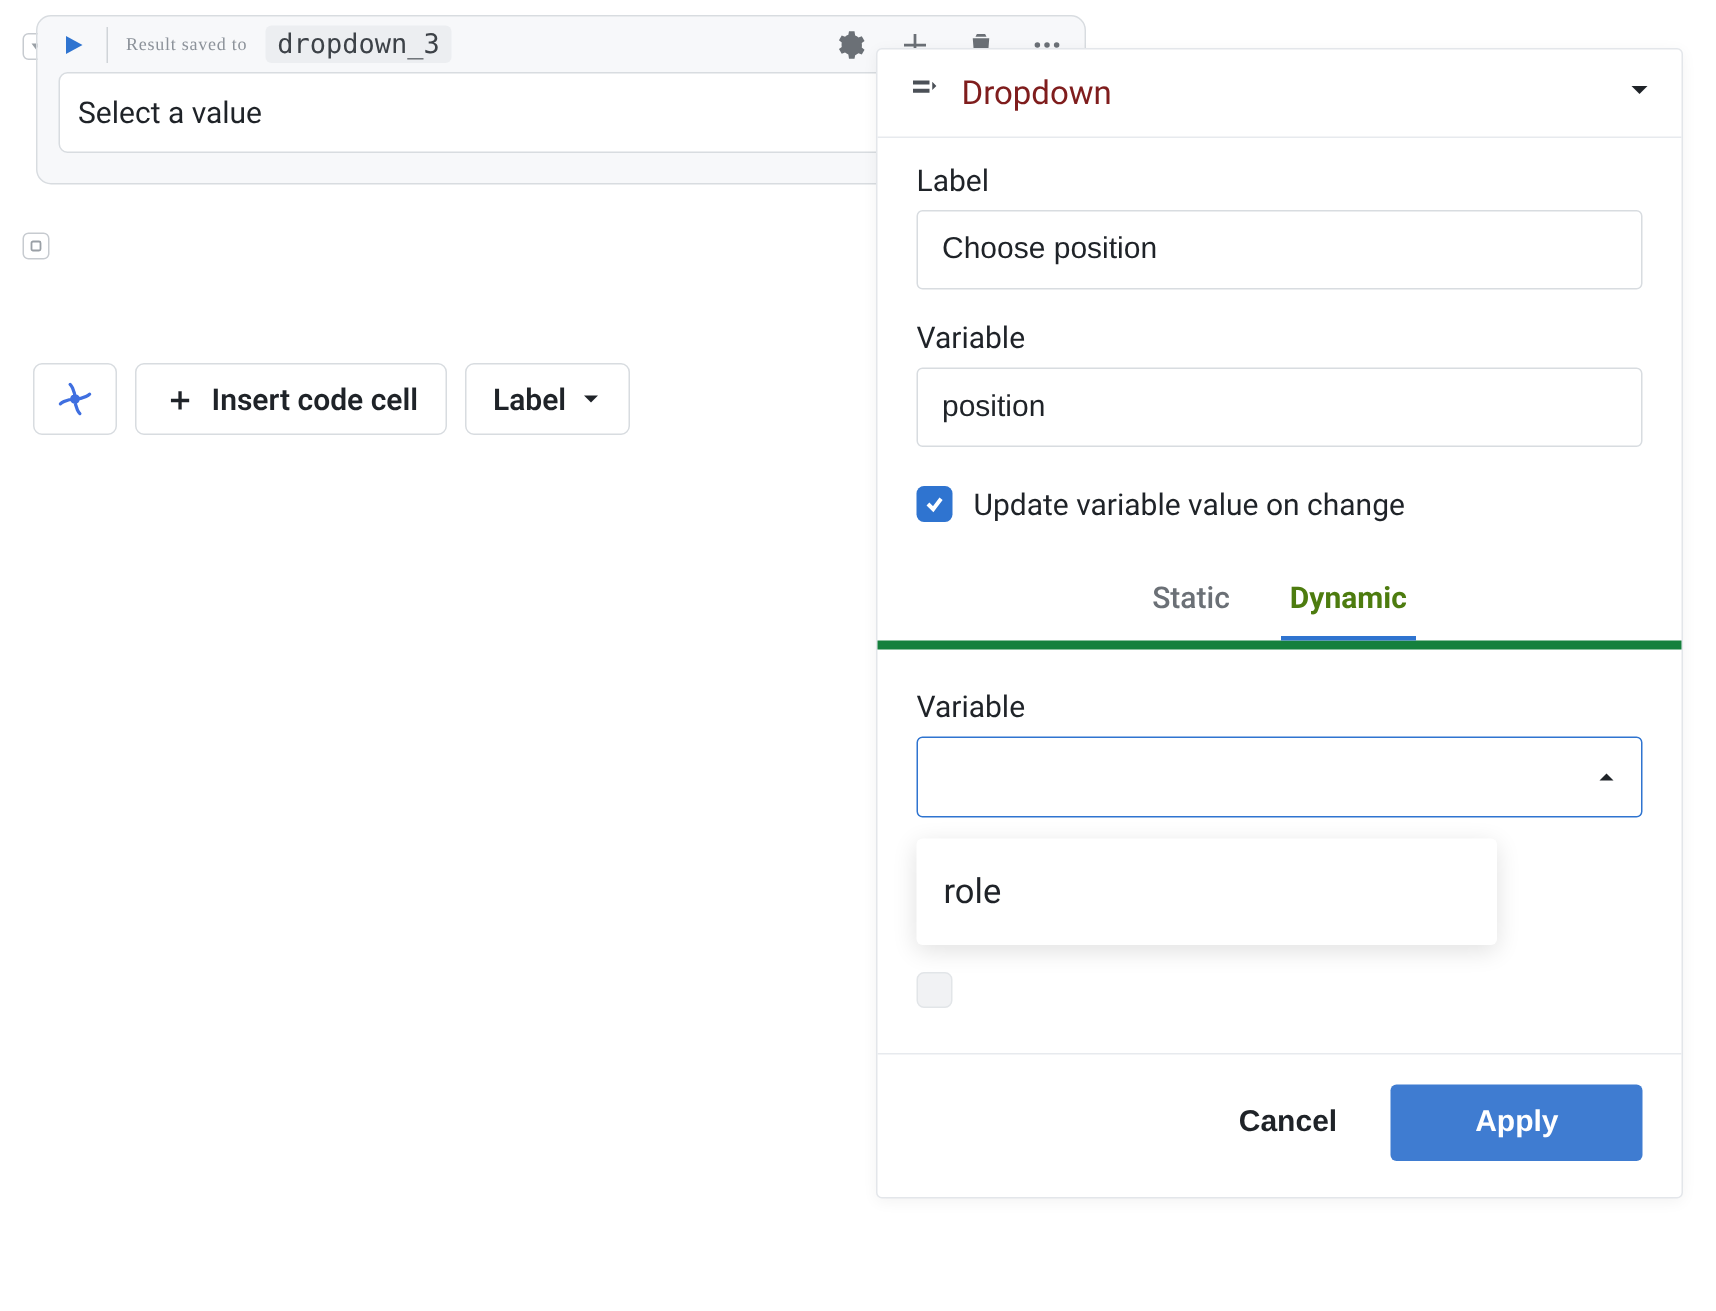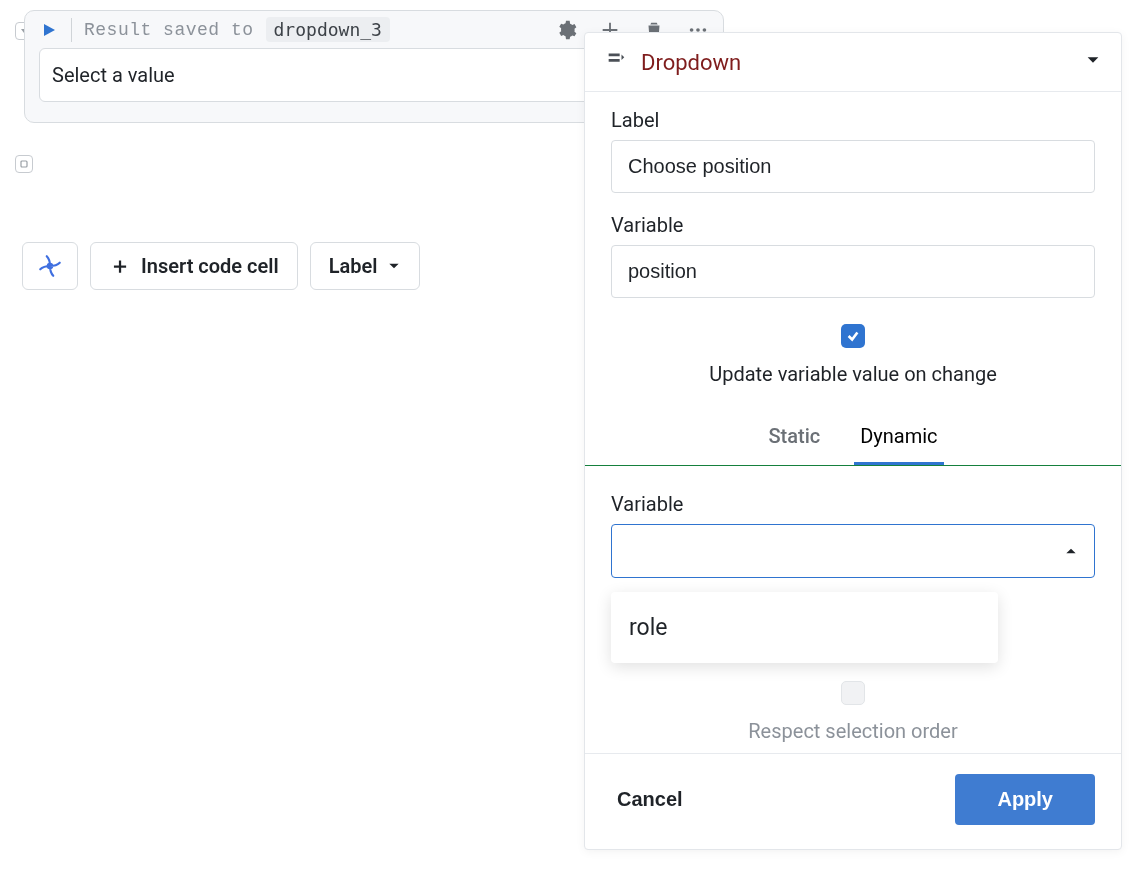"Result saved to" .result-text { font-family: Liberation Mono, monospace -> Liberation Serif, serif; font-size: 18px -> 12px }
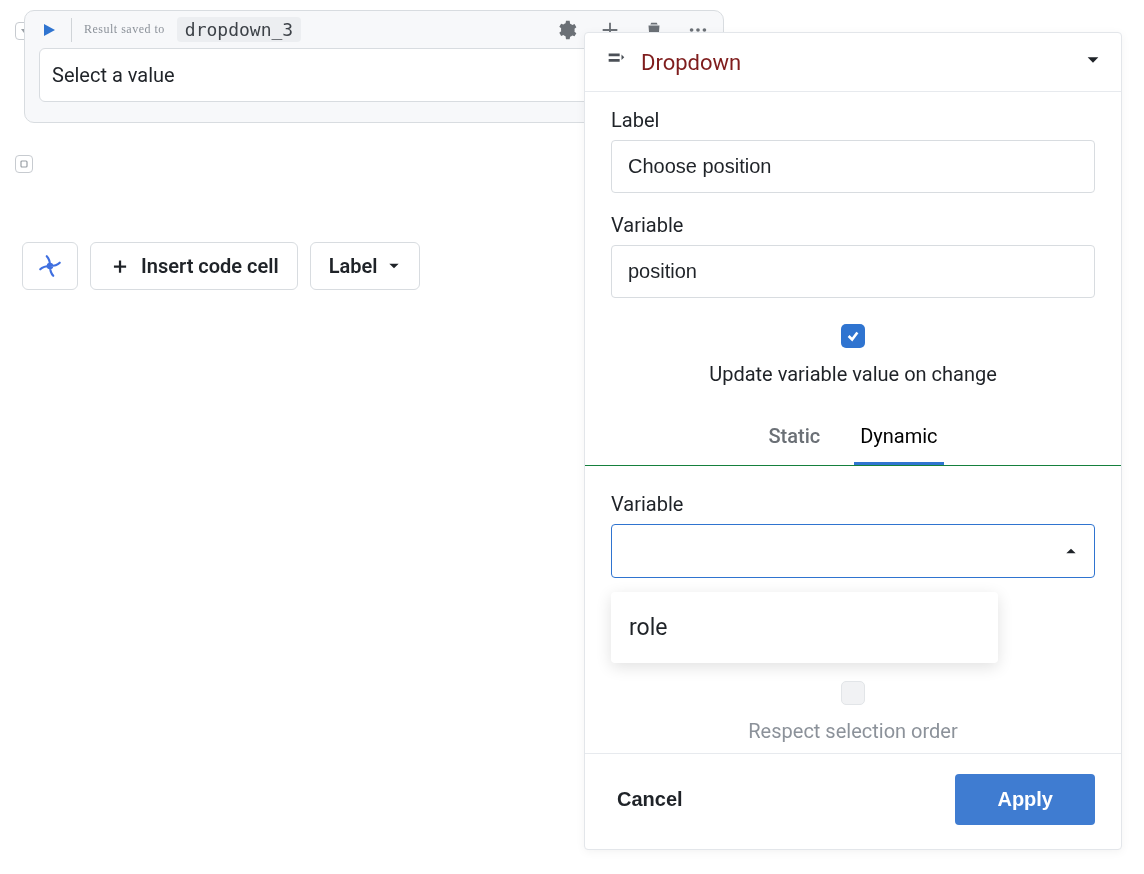"Update variable value on change" .check-row { flex-direction: column -> none }
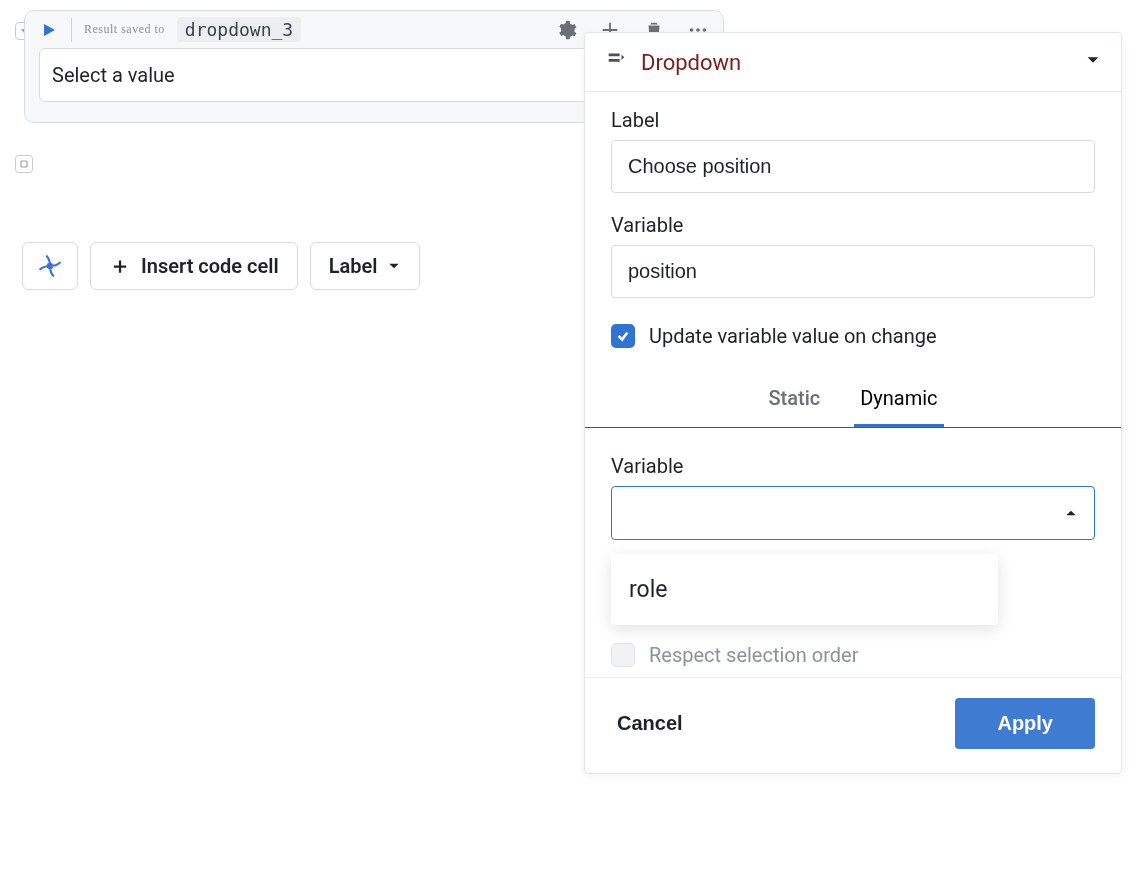"Static" .tabs { border-bottom: 1px solid #15803d -> 6px solid #15803d }
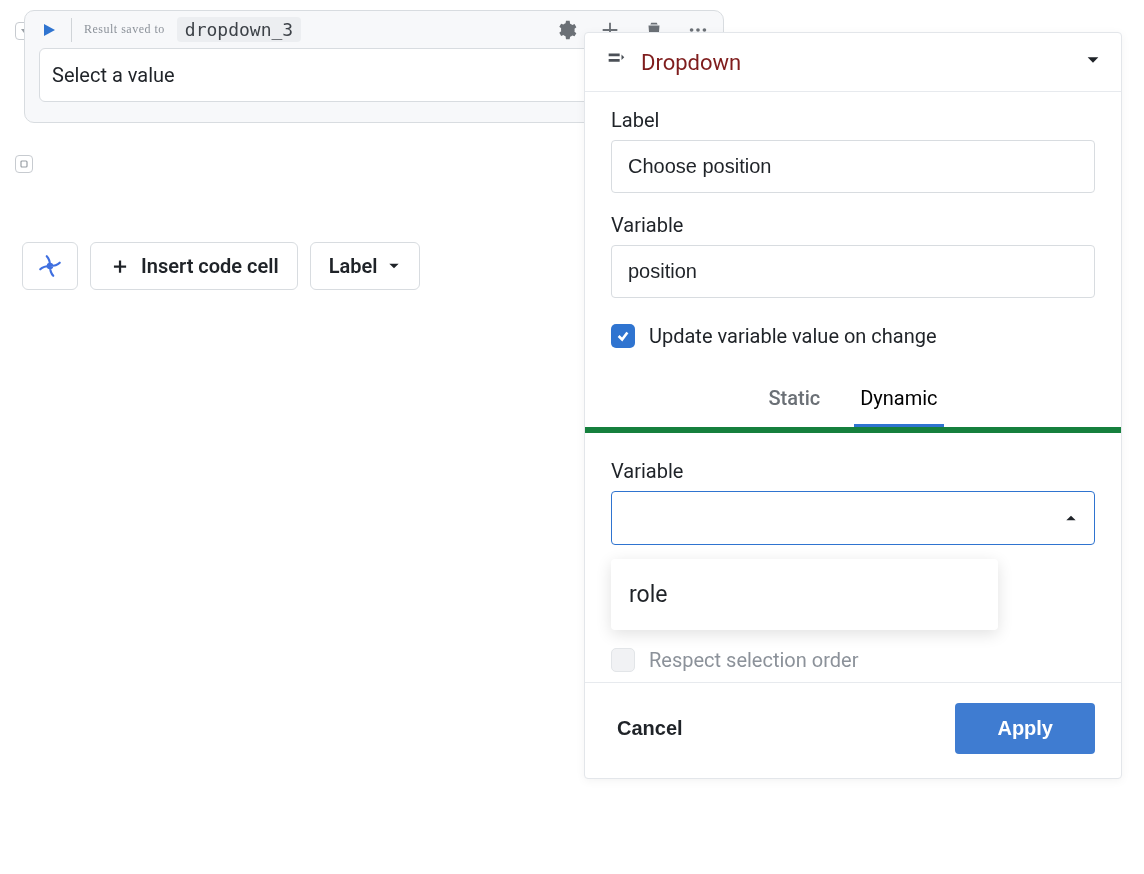"Dynamic" .tab.active { color: #000000 -> #4d7c0f; font-weight: 400 -> 700 }
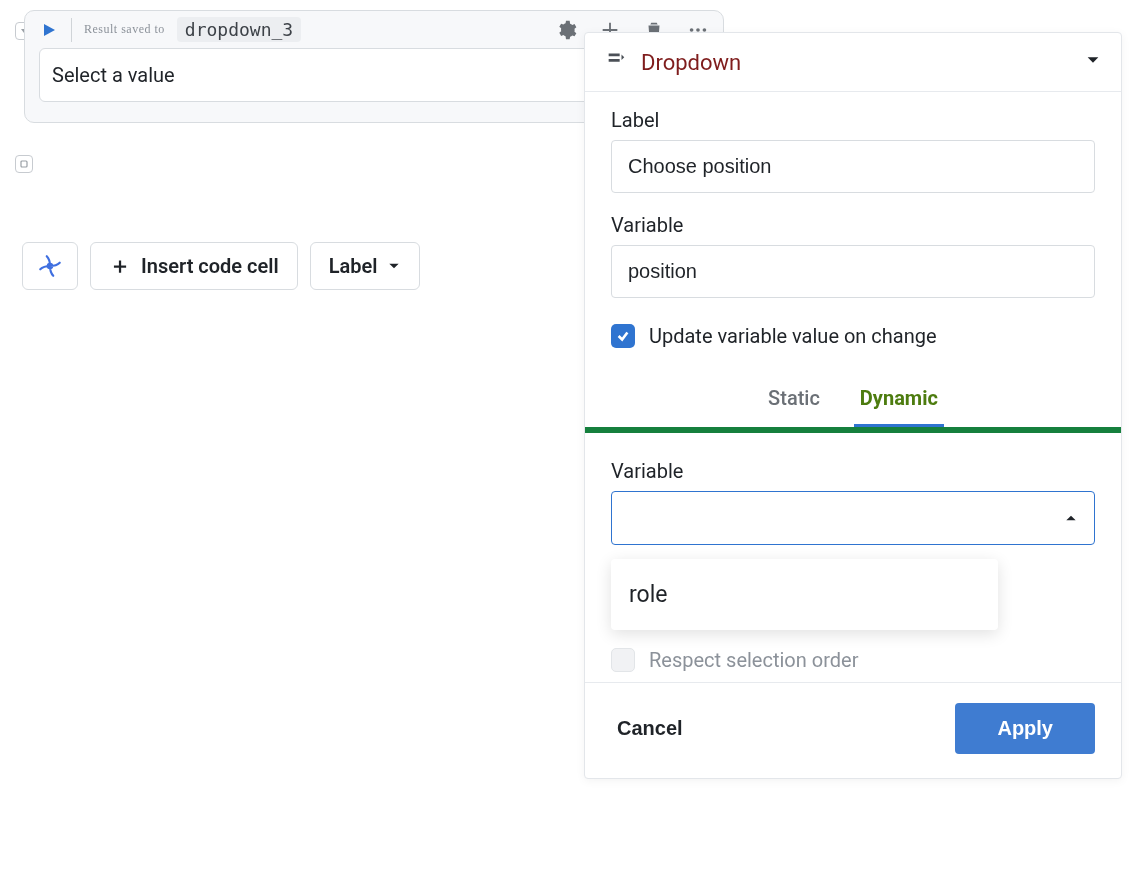"Respect selection order" span { html: <span>Respect selection order</span> -> none }
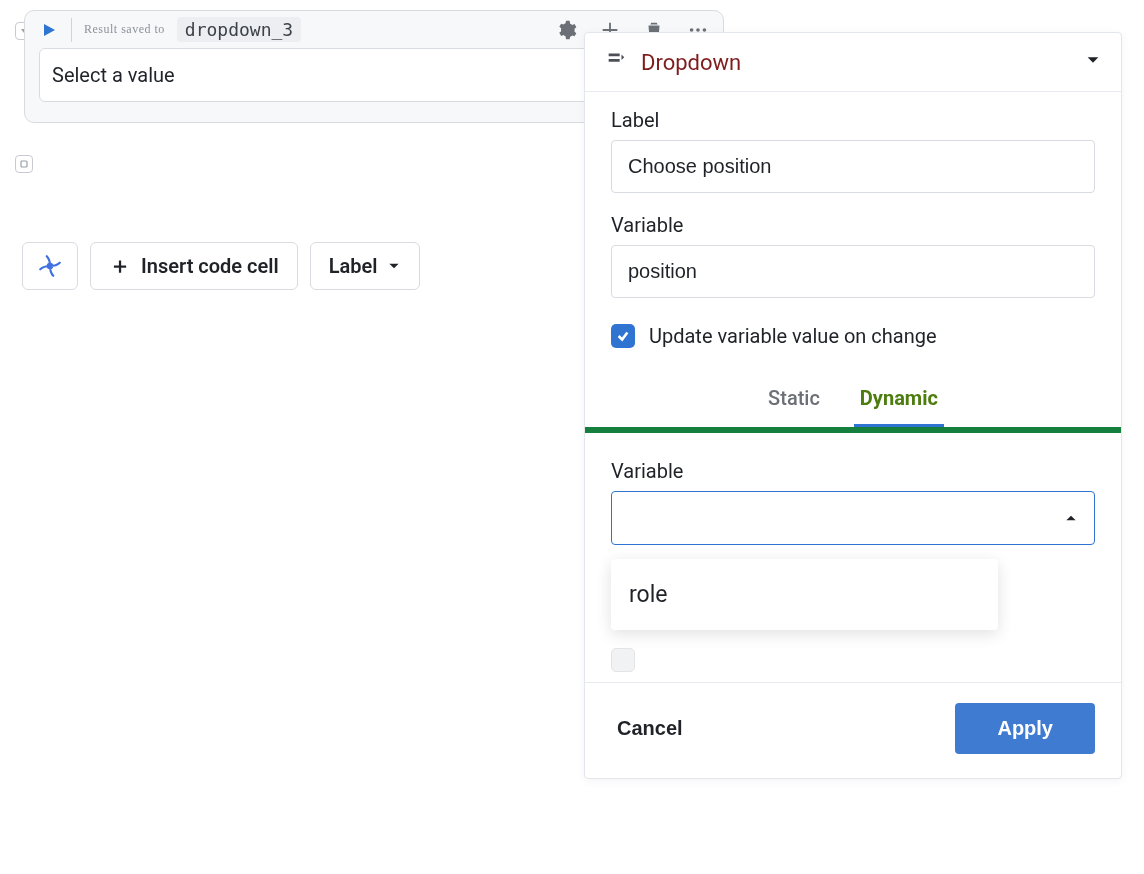"Cancel" .panel-footer { justify-content: space-between -> flex-end; margin-top: none -> 20px }
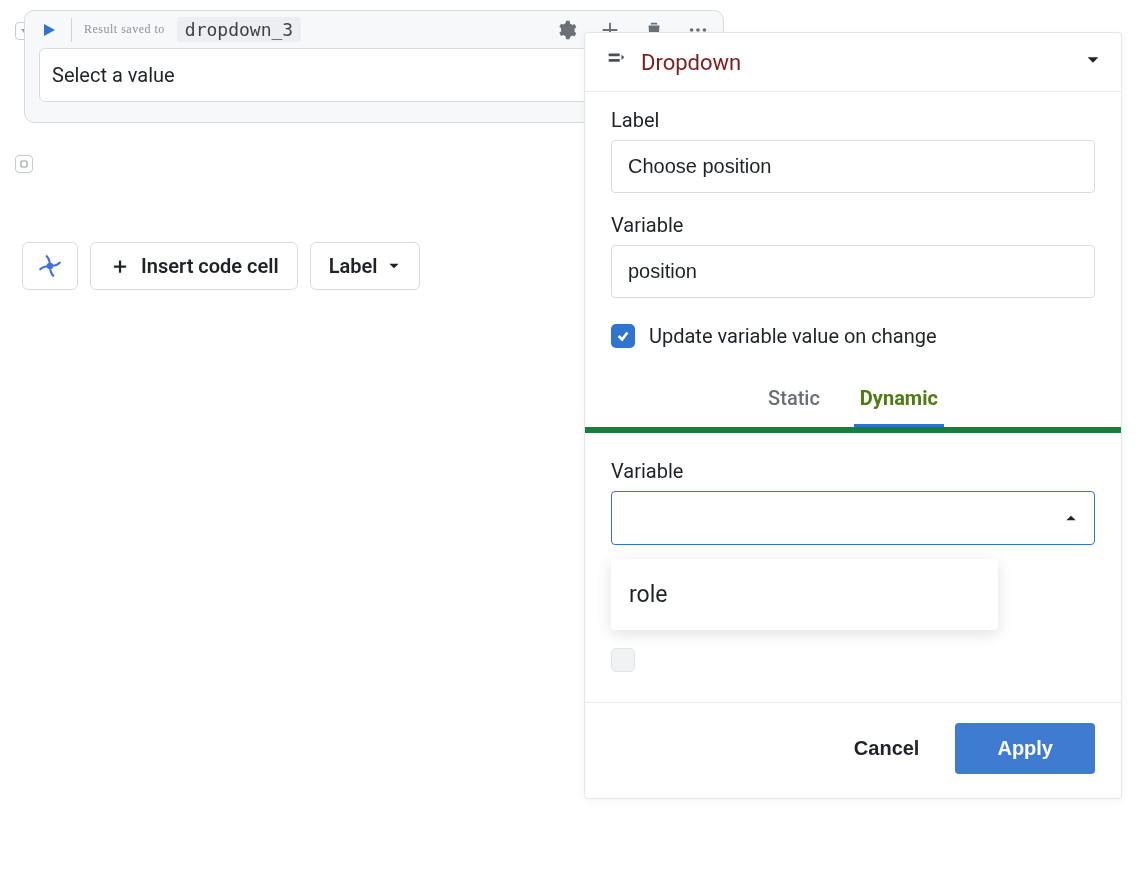"Apply" .primary-btn { padding: 14px 42px -> 14px 56px }
